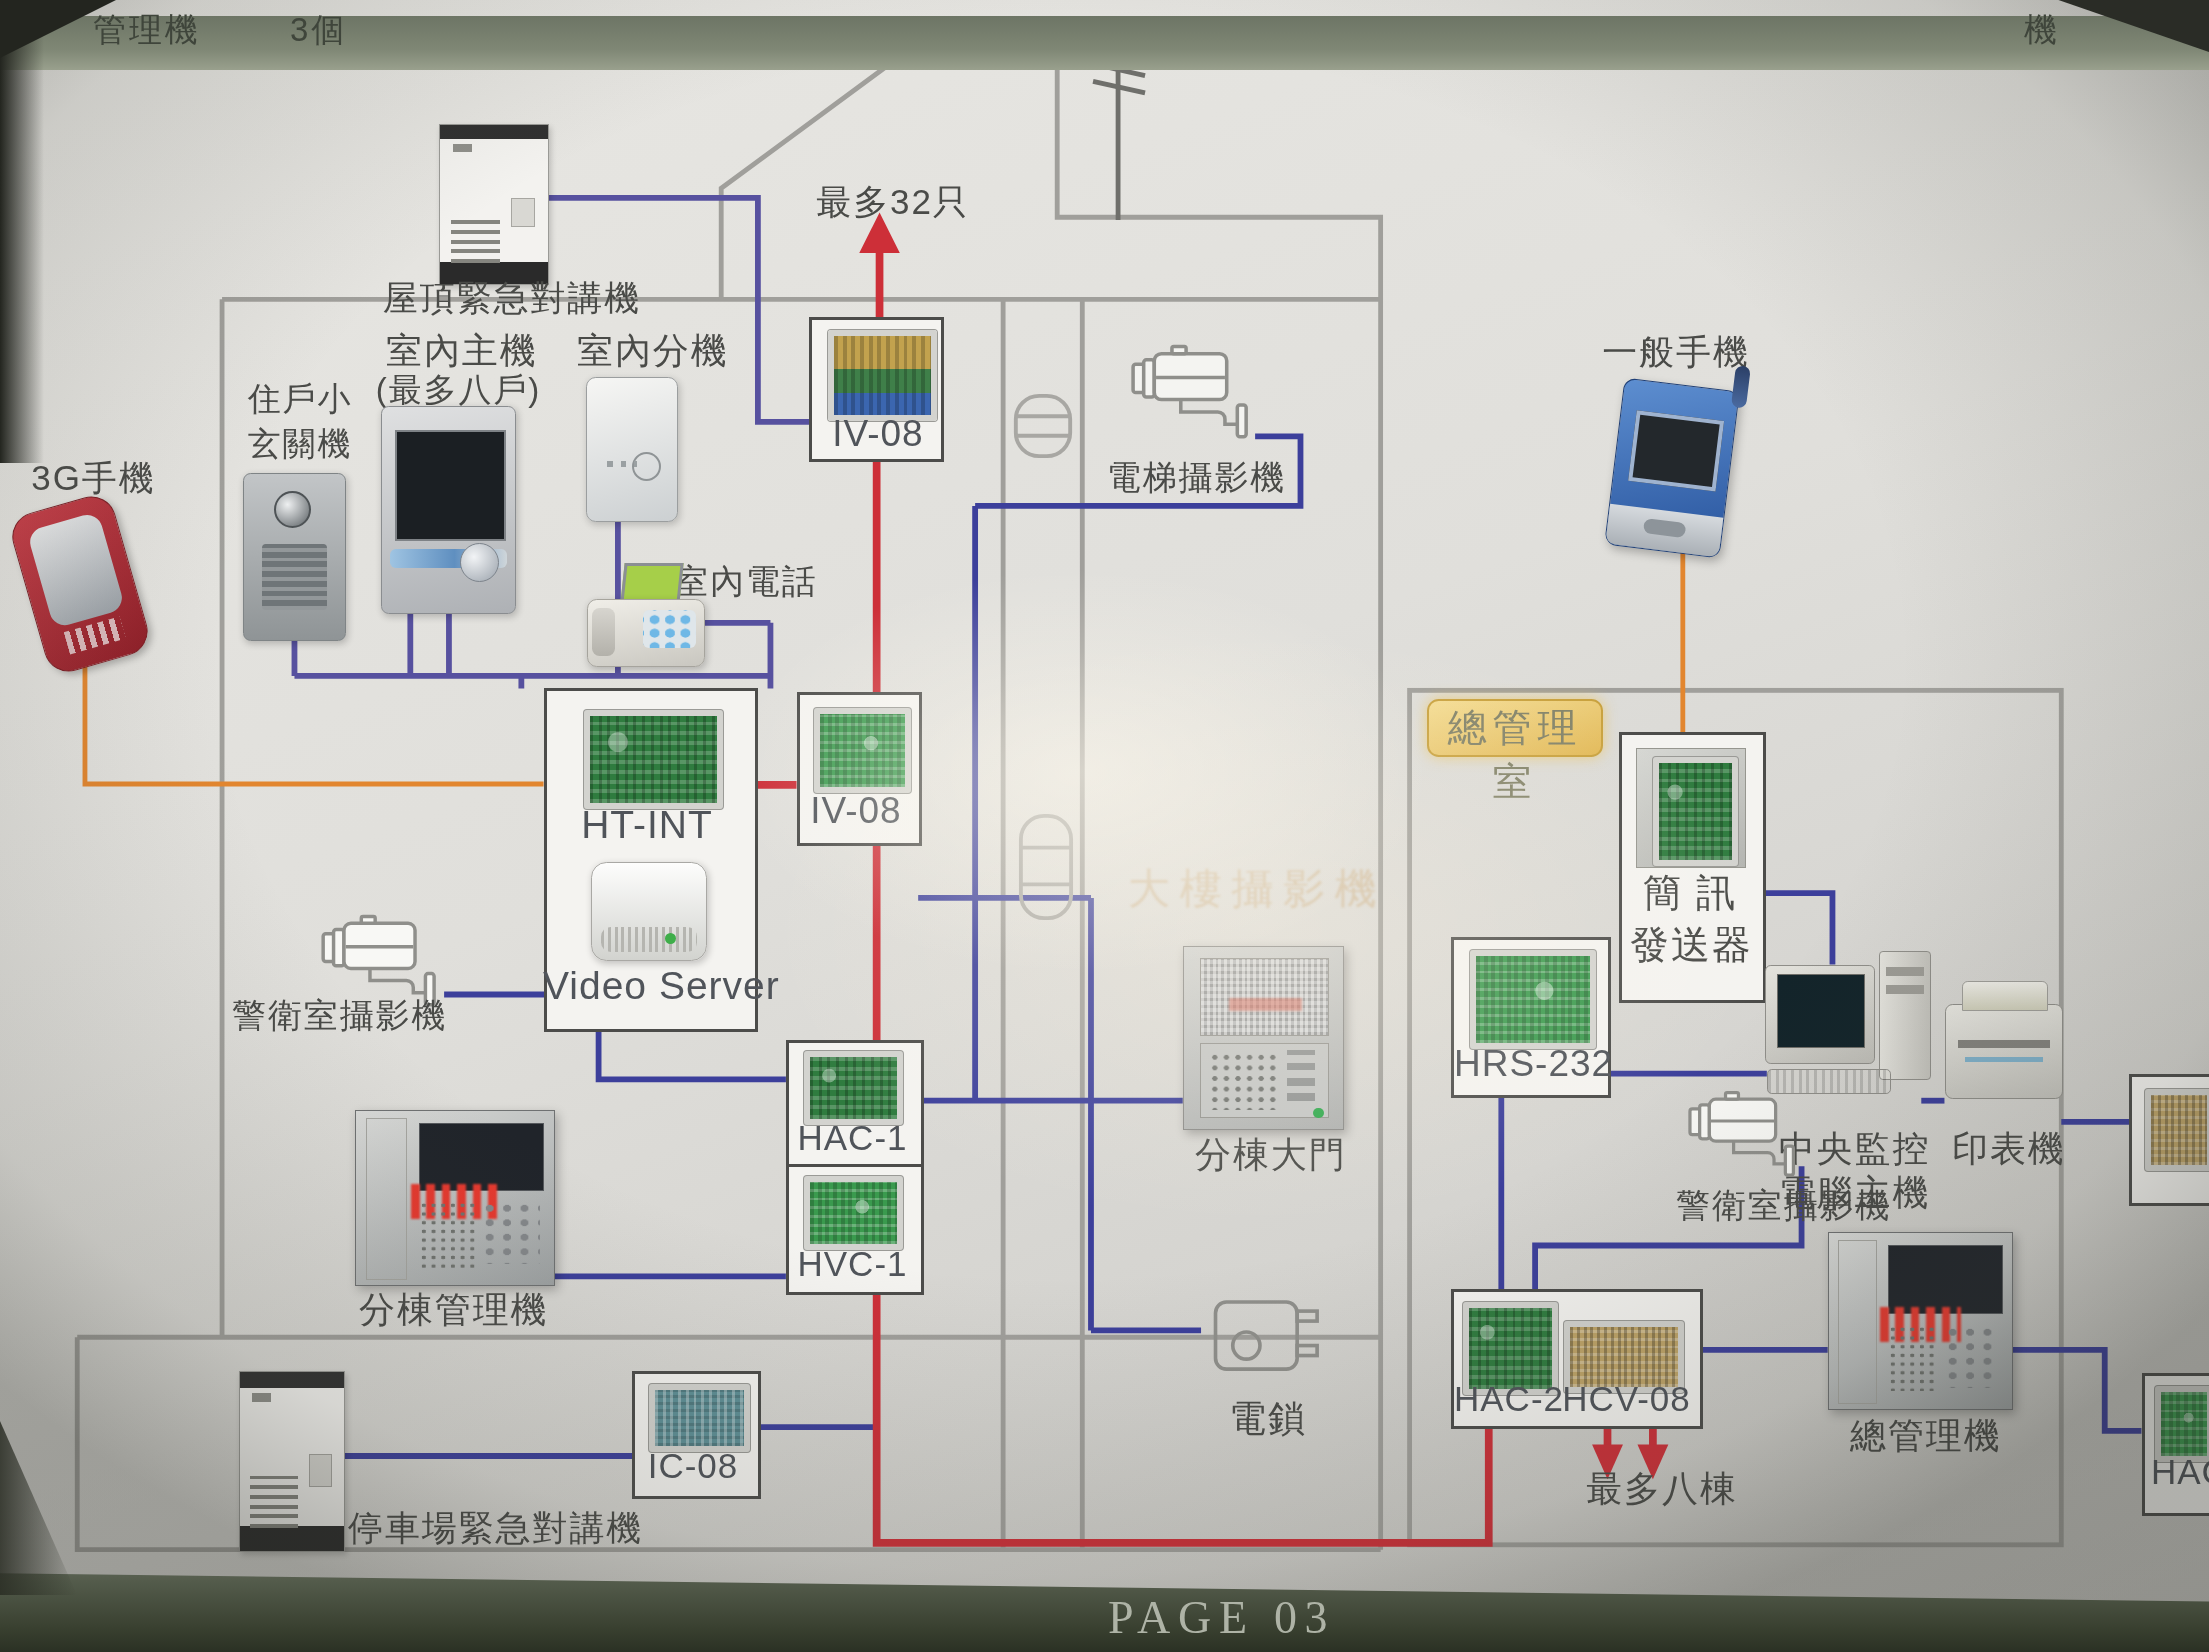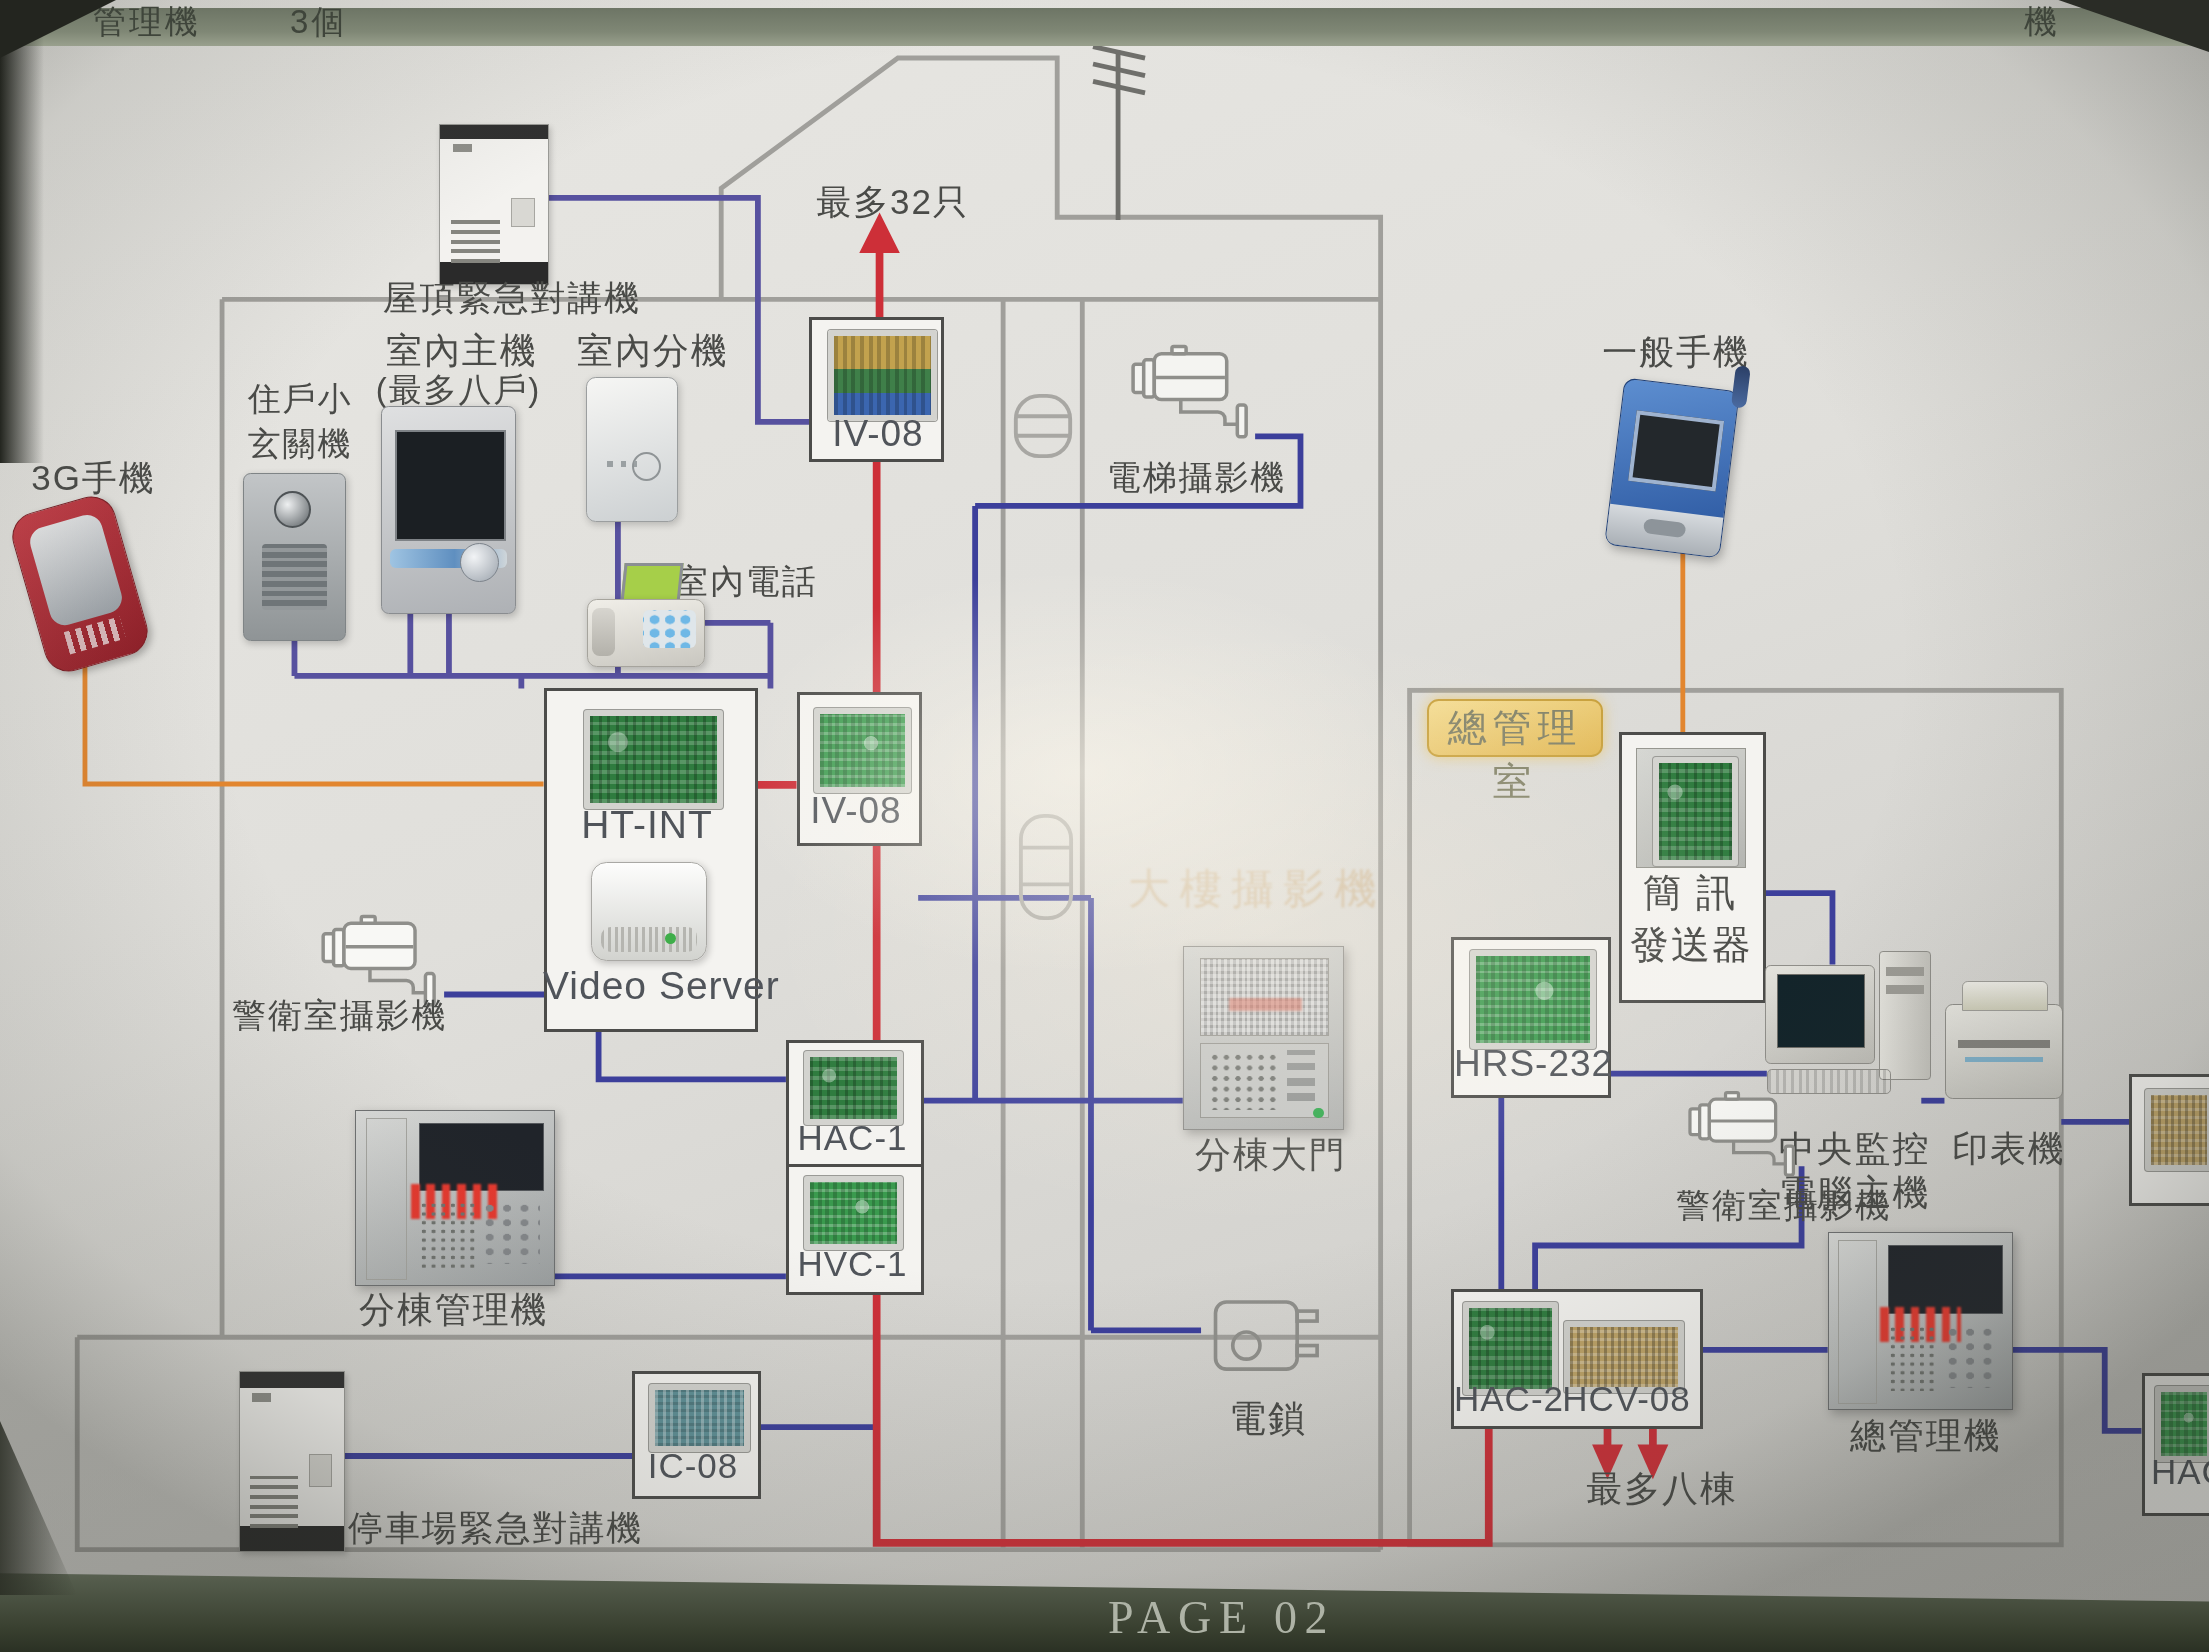"管理機" .band-top { height: 38px -> 54px; top: 8px -> 16px }
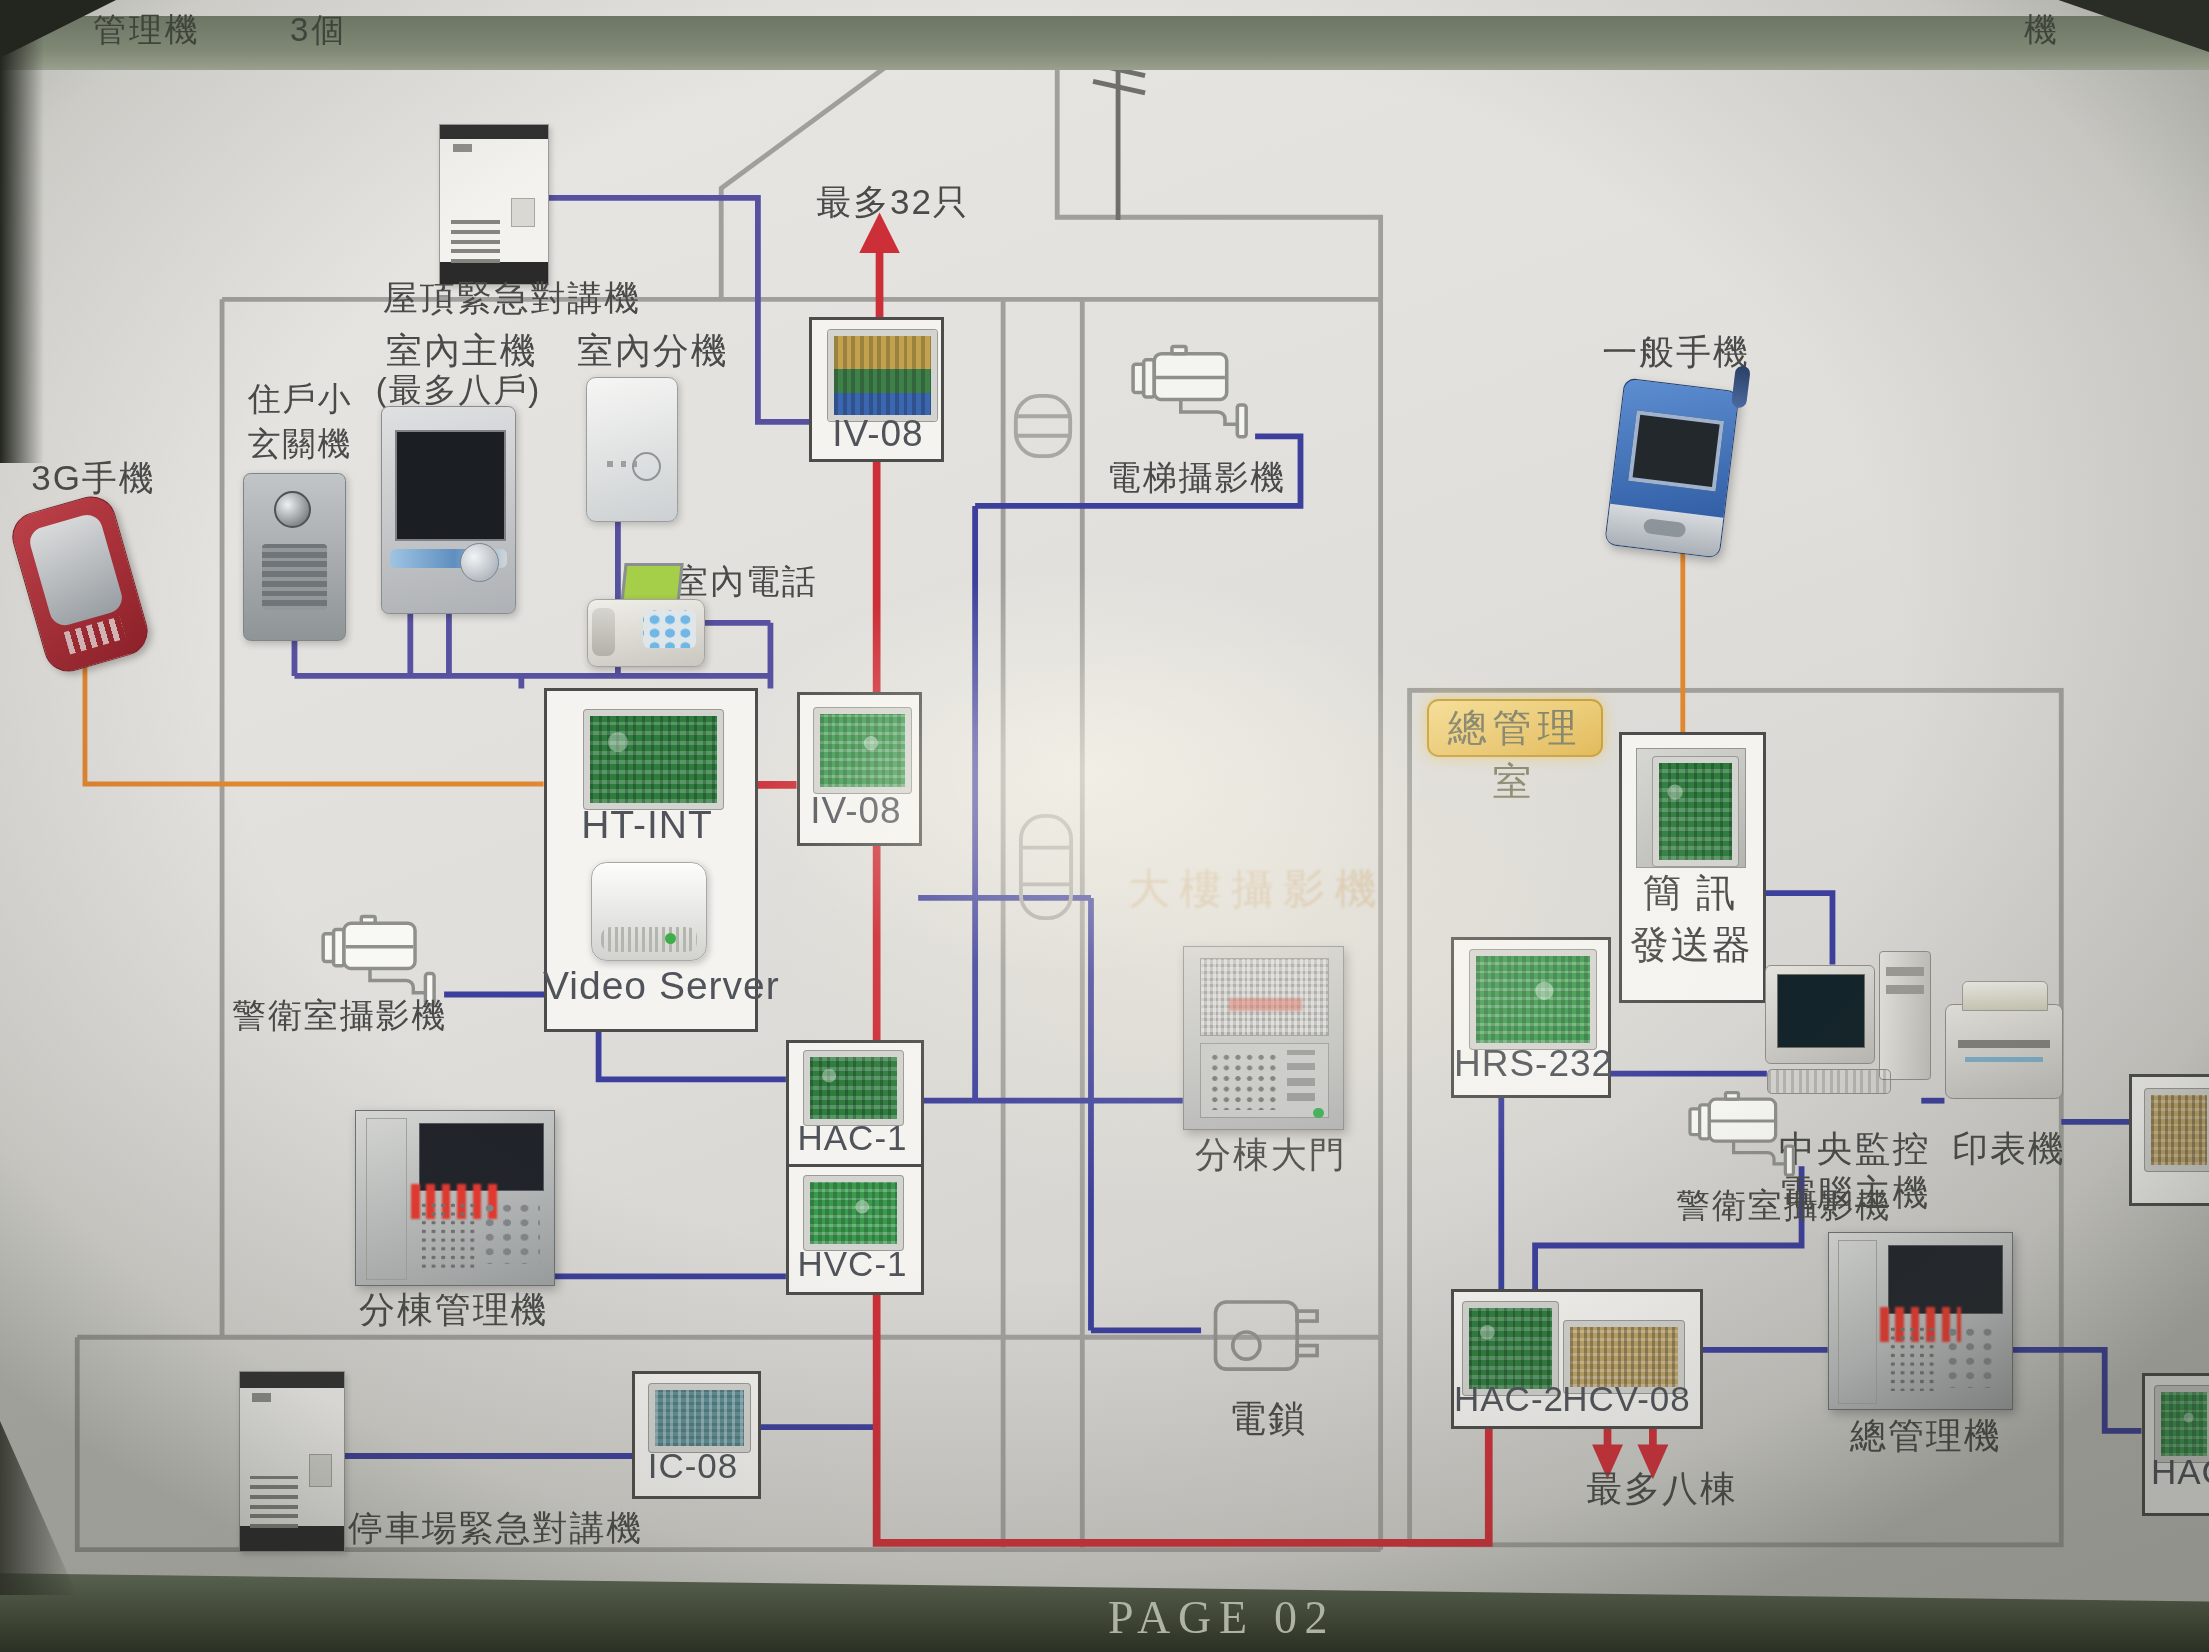"PAGE 02" span.pg { text: 02 -> 03 }
